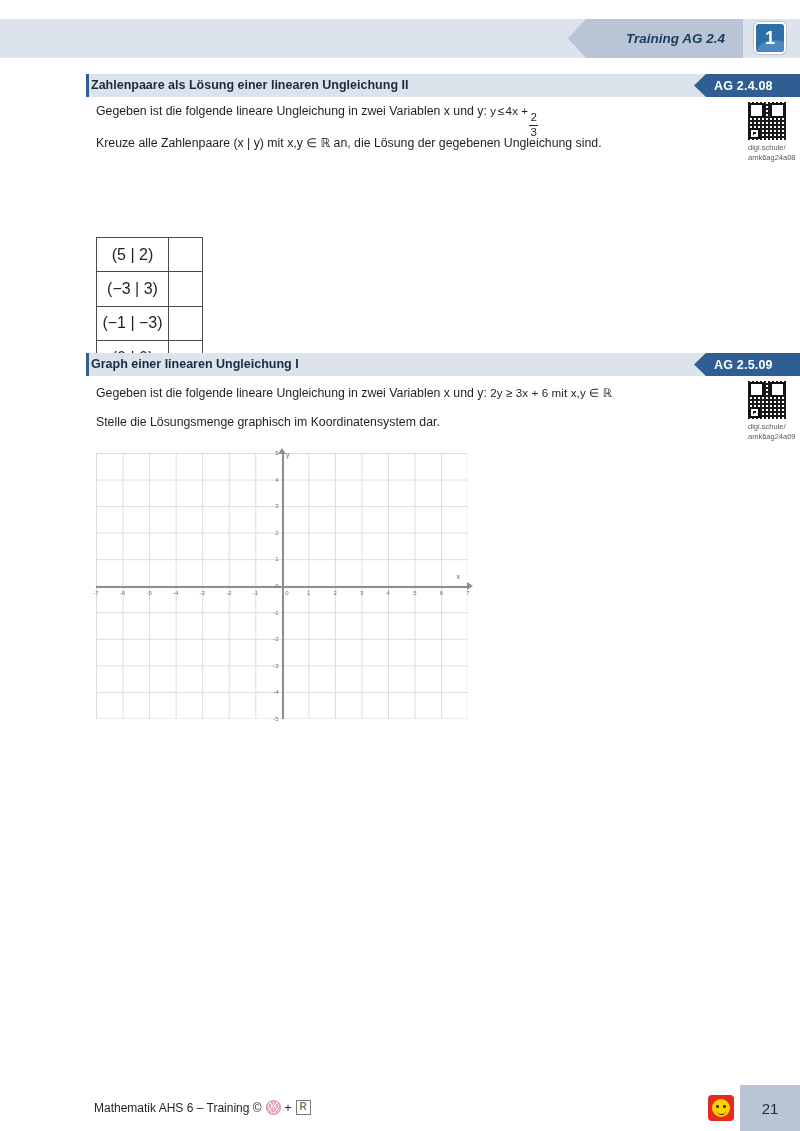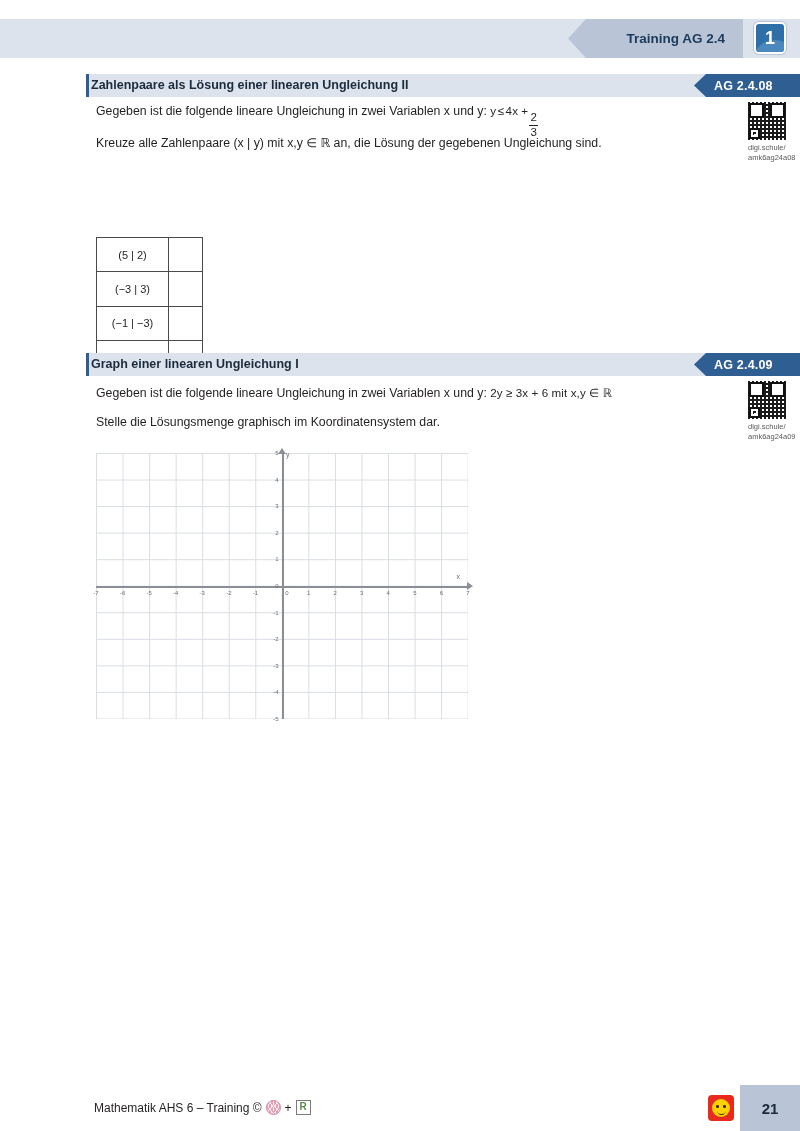"Training AG 2.4" #header-chapter-tag { font-style: none -> italic }
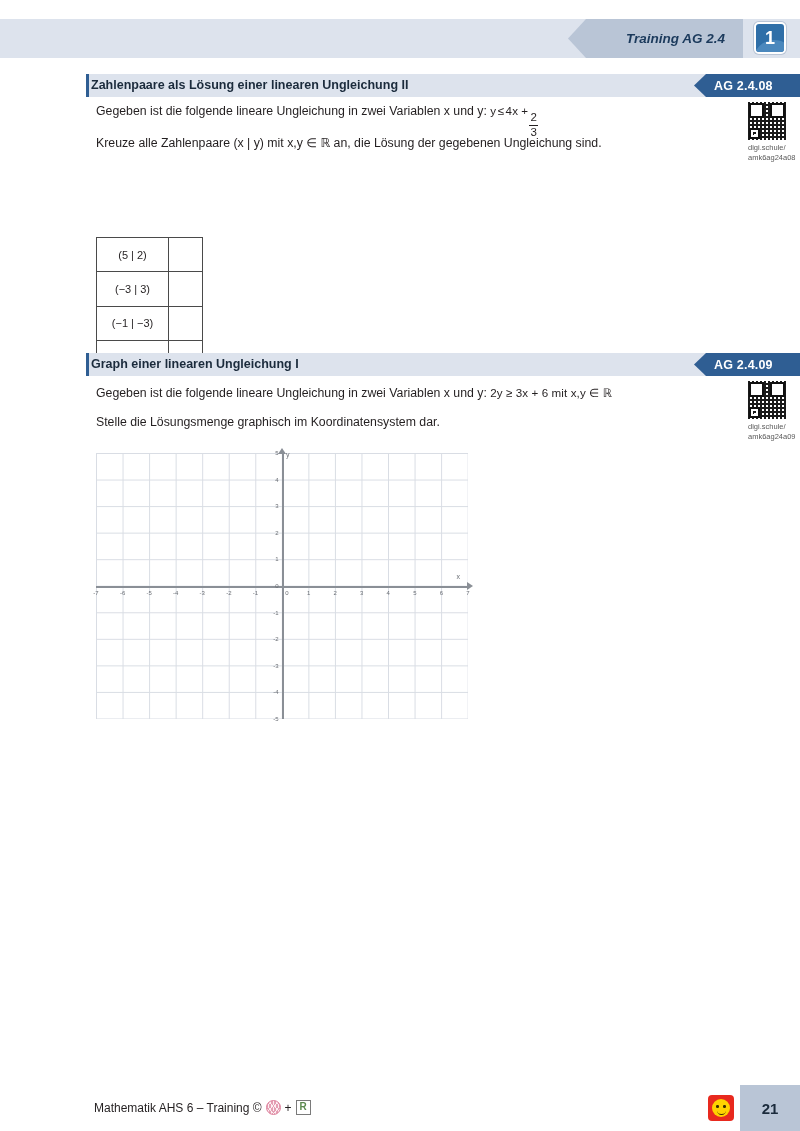"(5 | 2)" #answer-table td.pair-cell { font-size: 11px -> 16px; padding: 0 12px -> 0 4px }
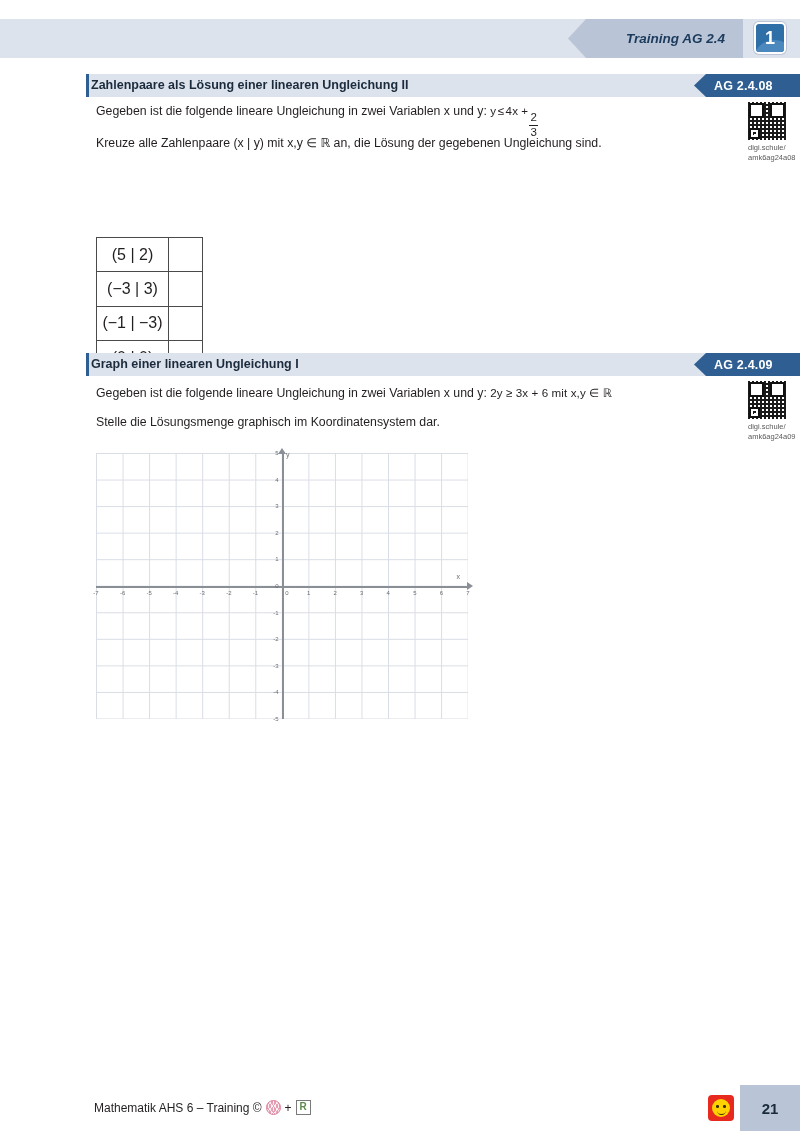"AG 2.4.09" span.exercise-code-label { text: 2.4.09 -> 2.5.09 }
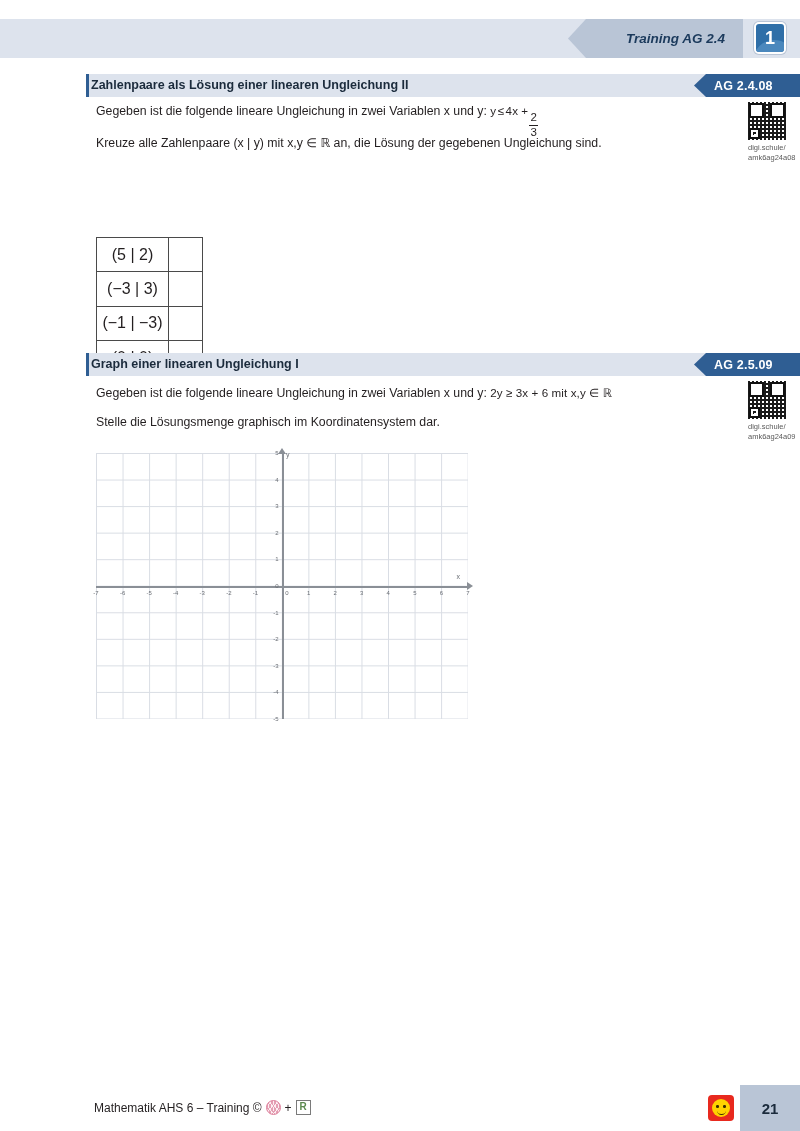"21" #page-number { font-weight: bold -> normal }
